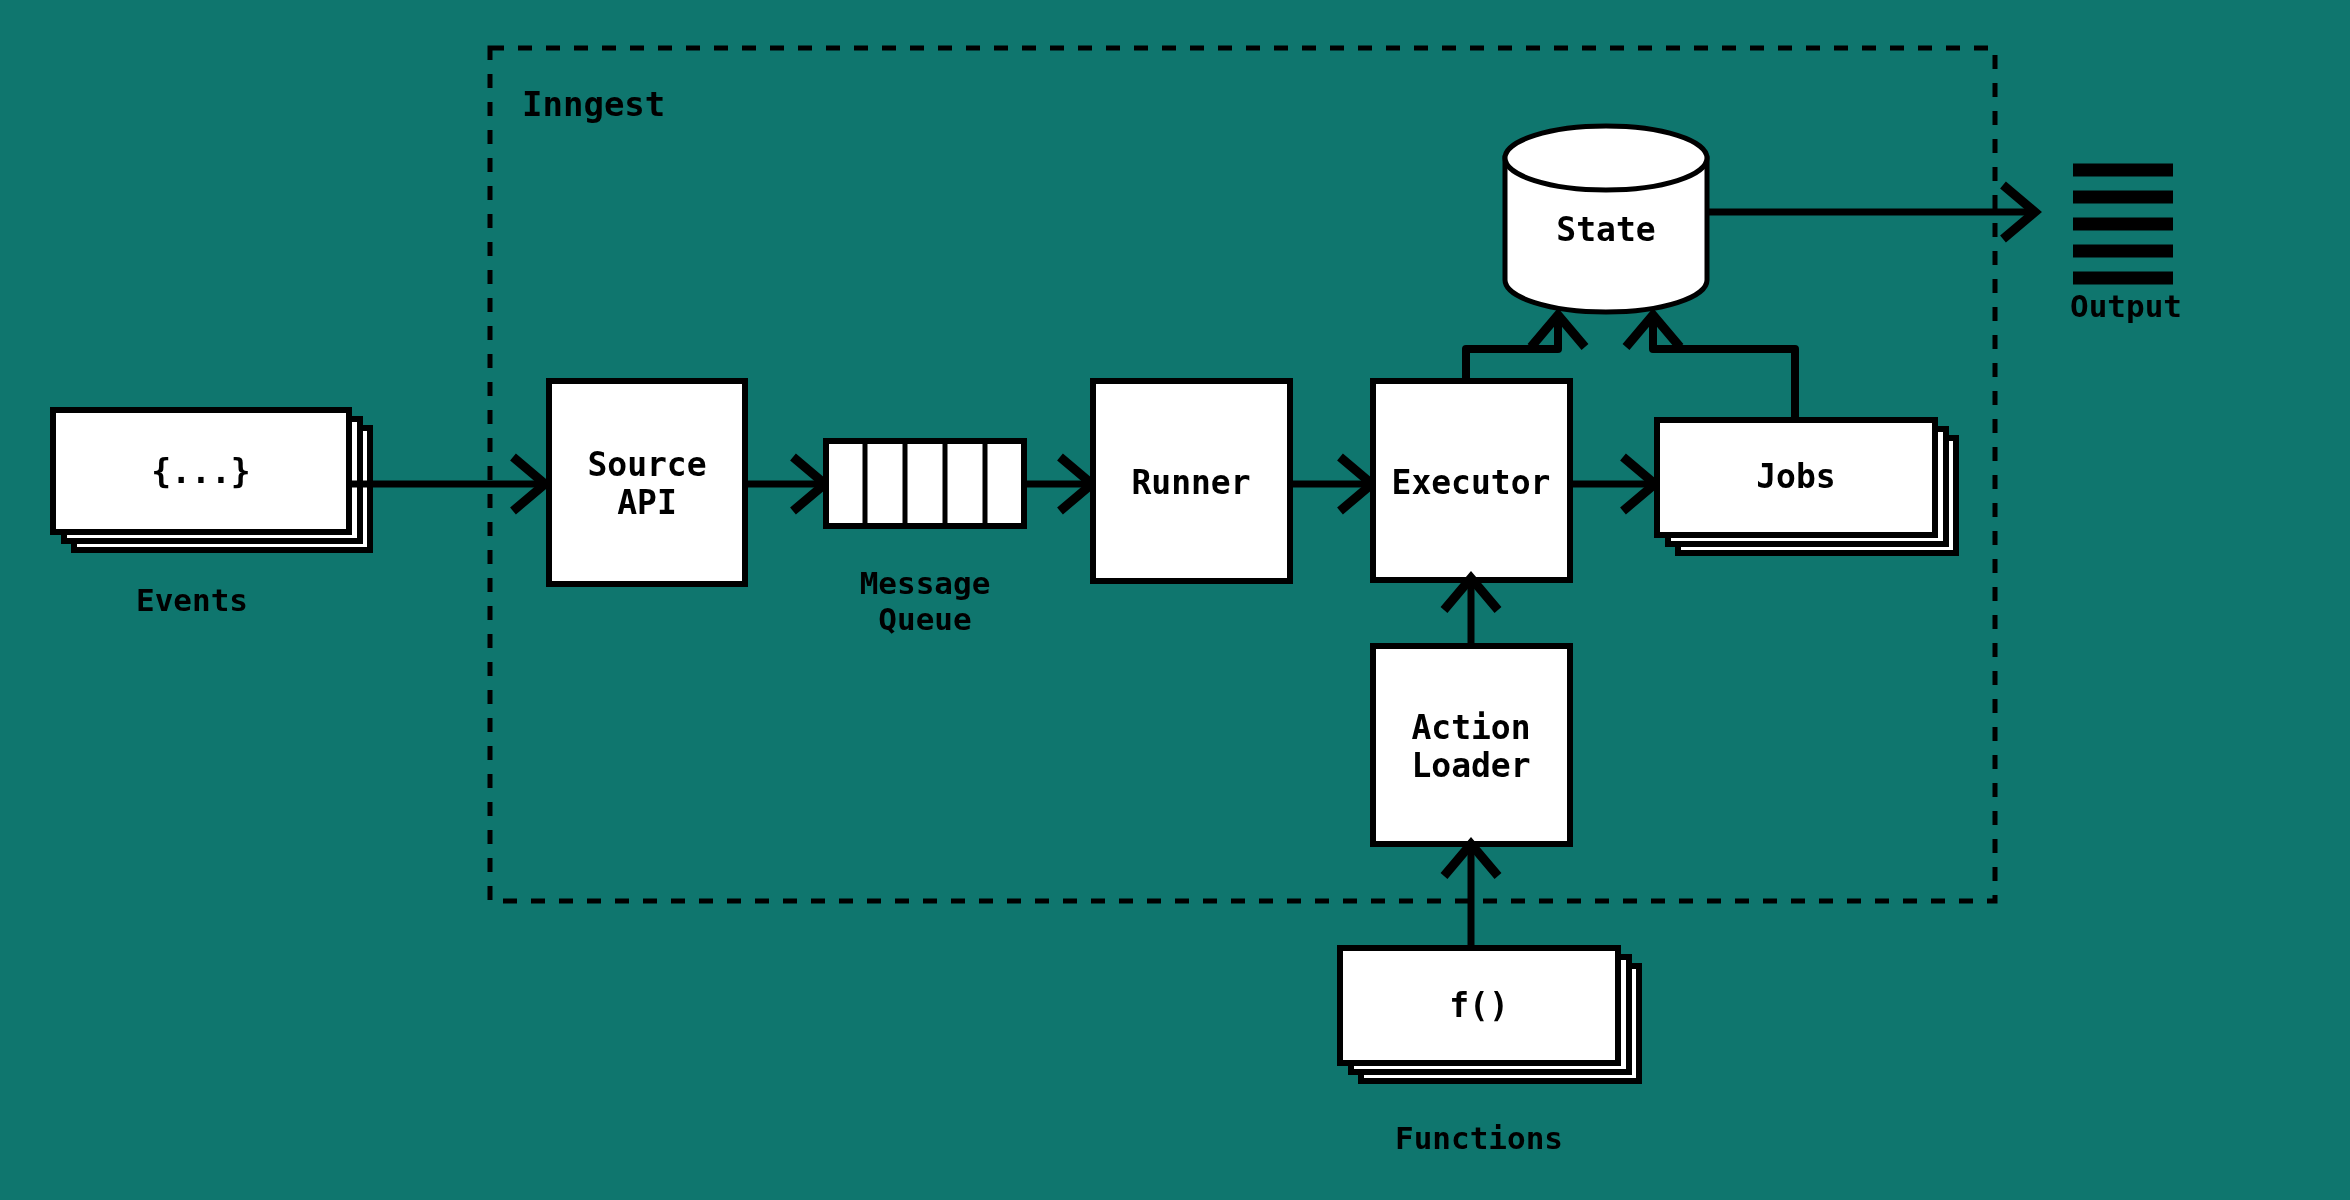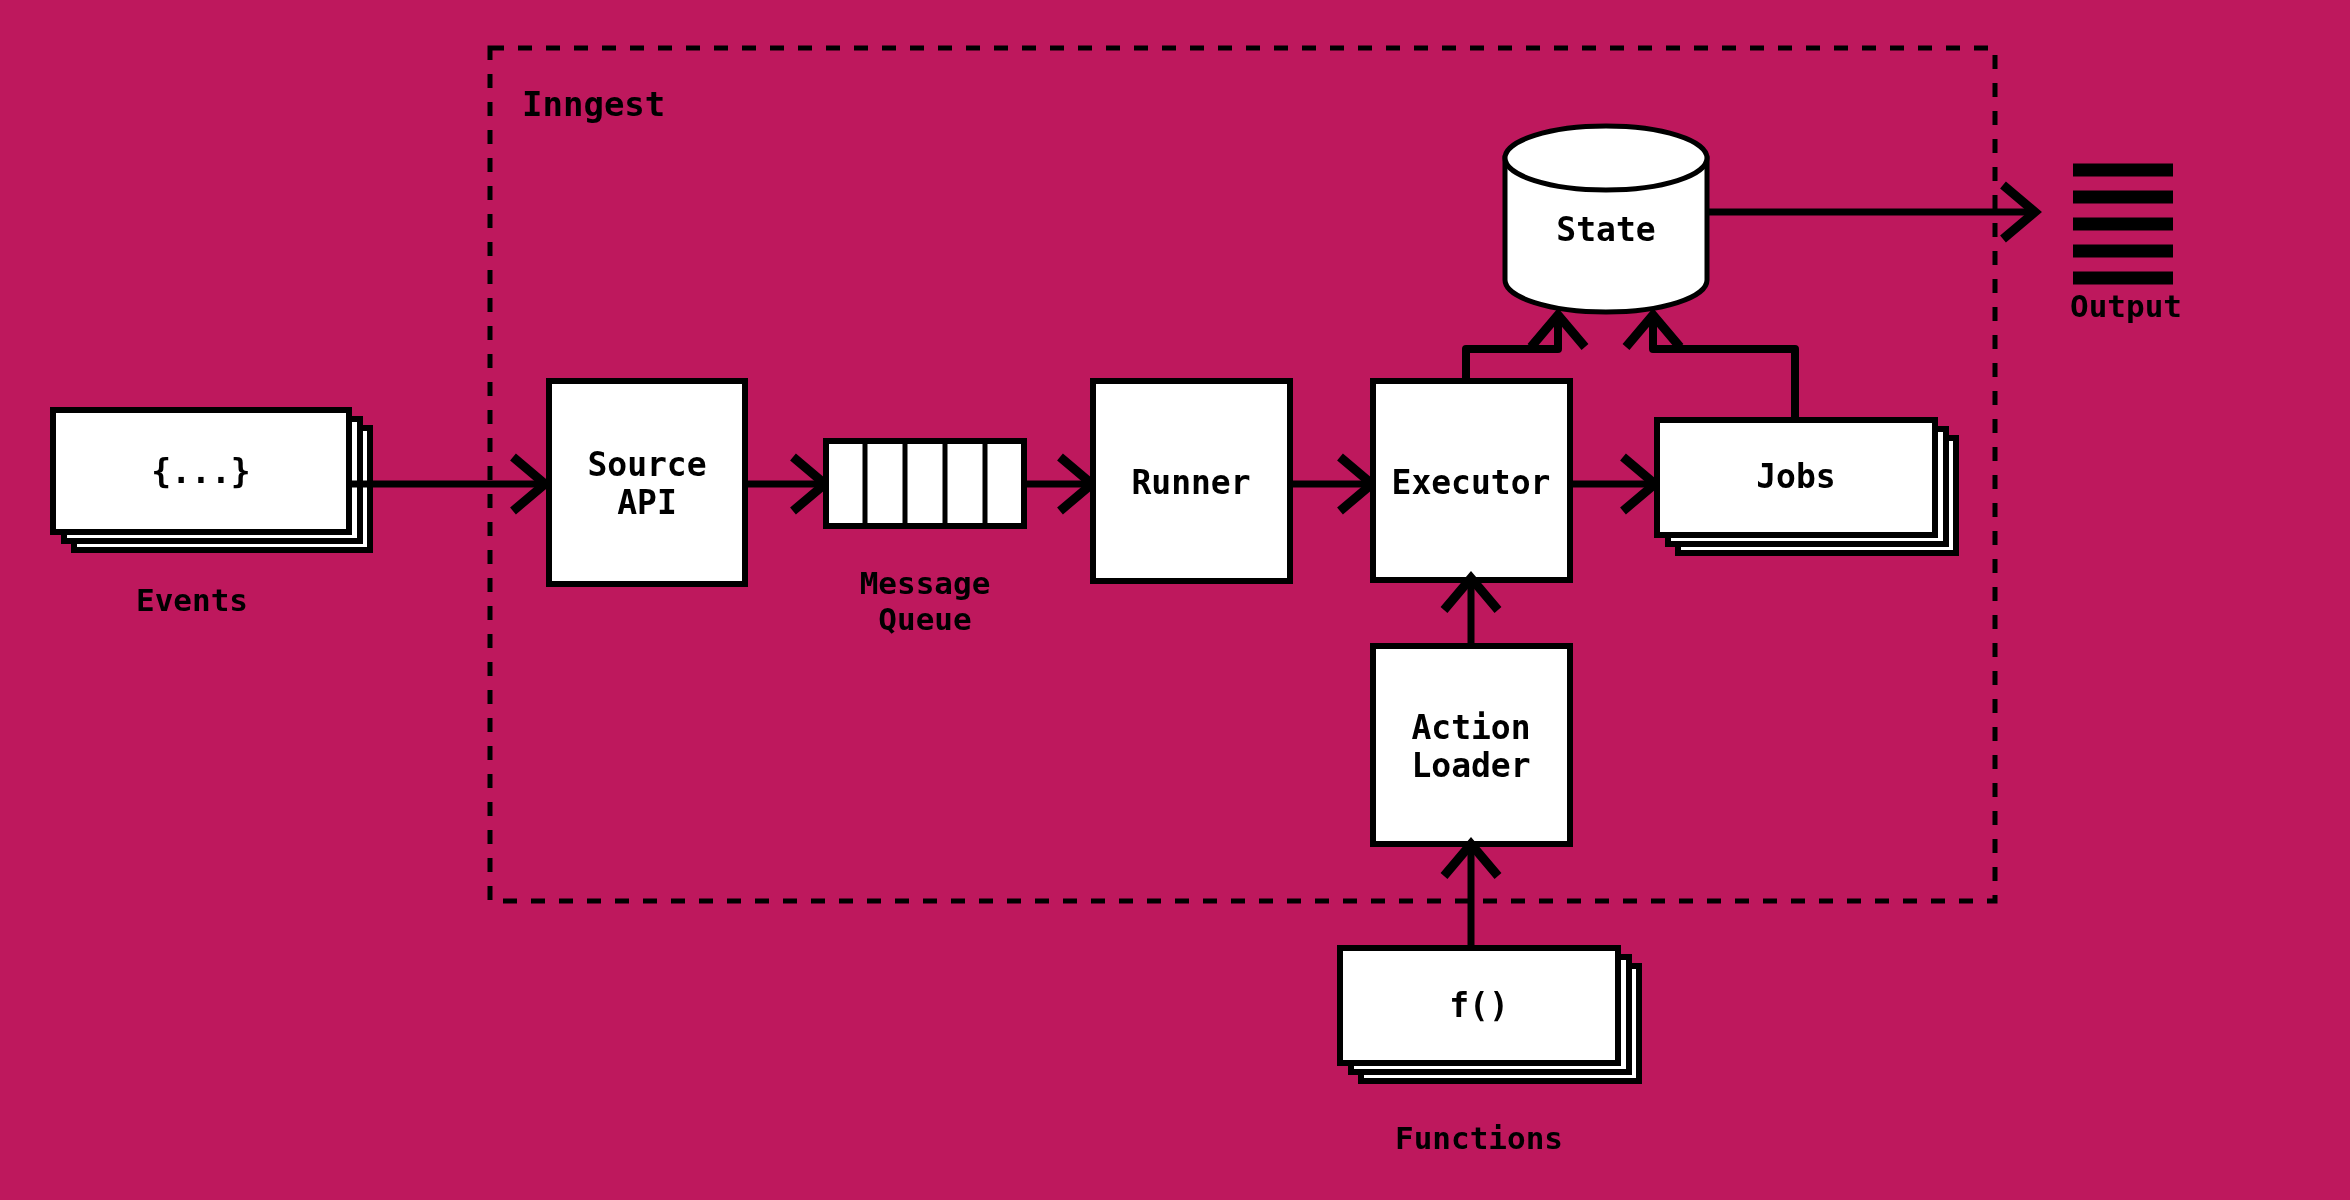"Inngest" #diagram-root { background: #be185d -> #0f766e }
